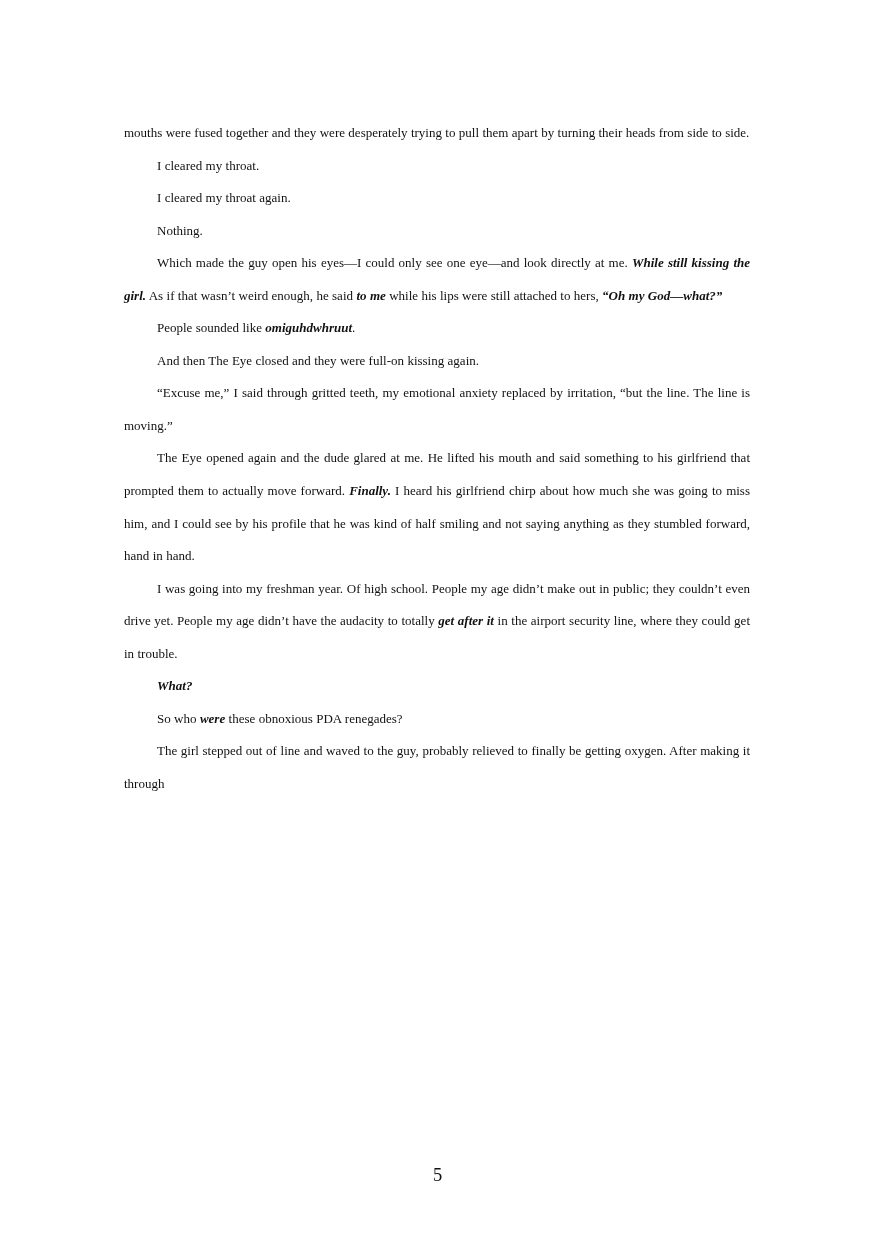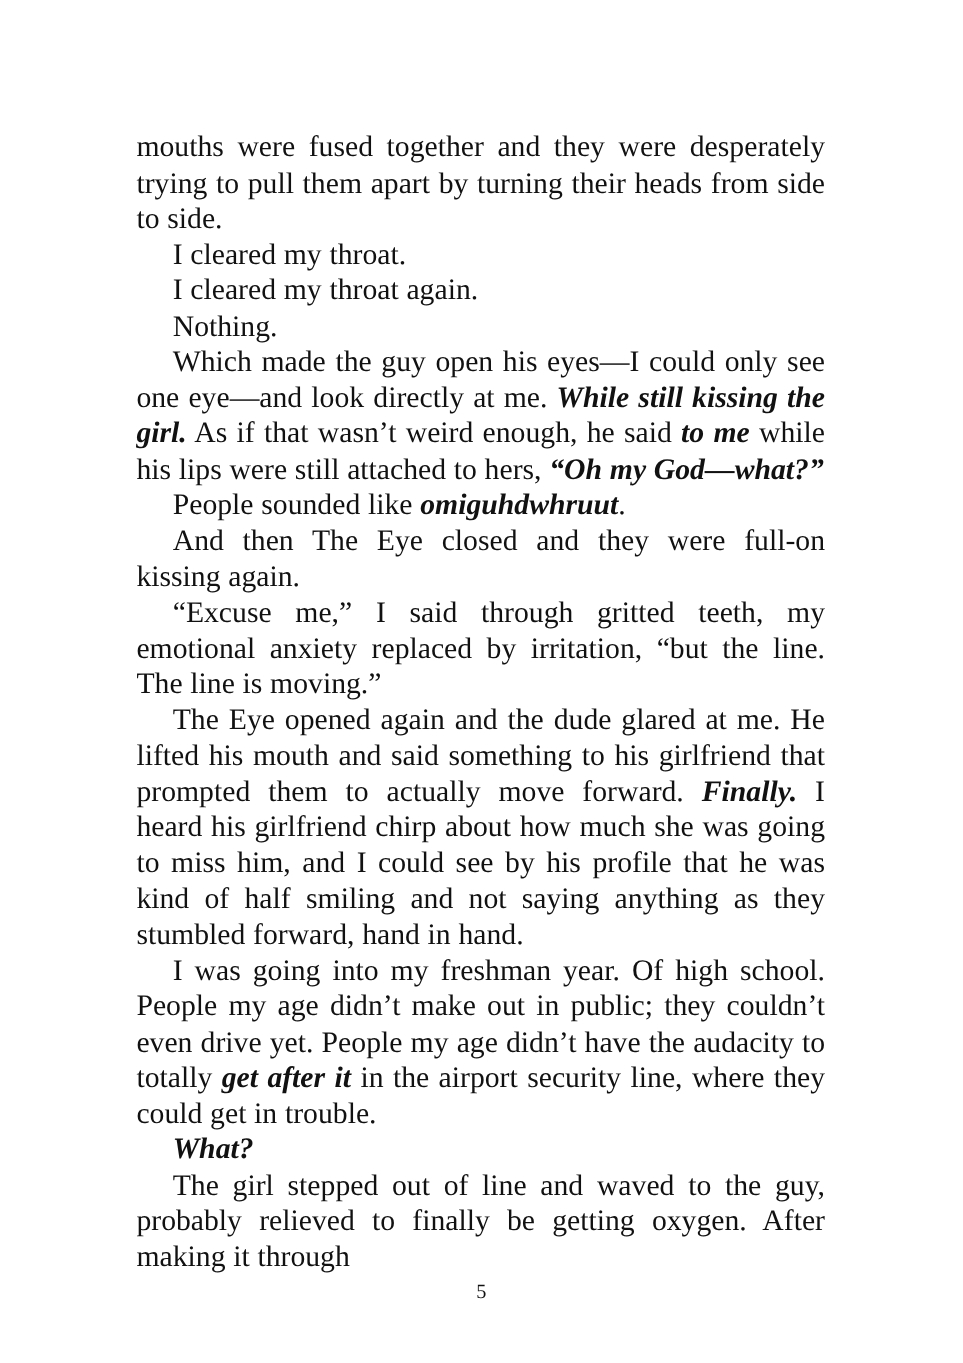"mouths were fused together and" p.para { font-size: 27px -> 13px }
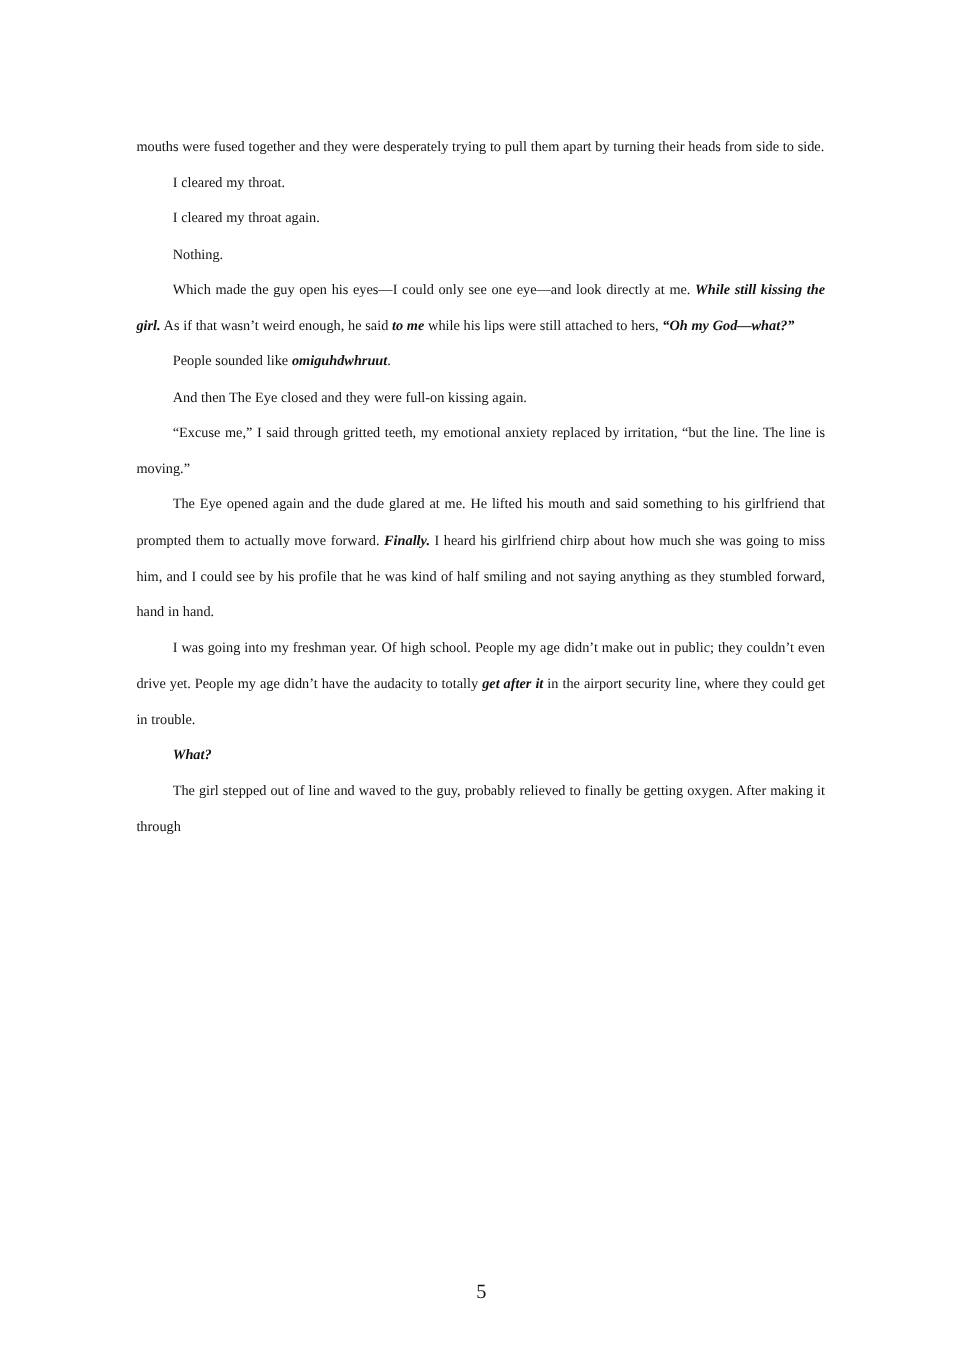"So who were these obnoxious" p.para { html: none -> <p><span>So who </span><em>were</em><span> these obnoxious PDA renegades?</span></p> }
